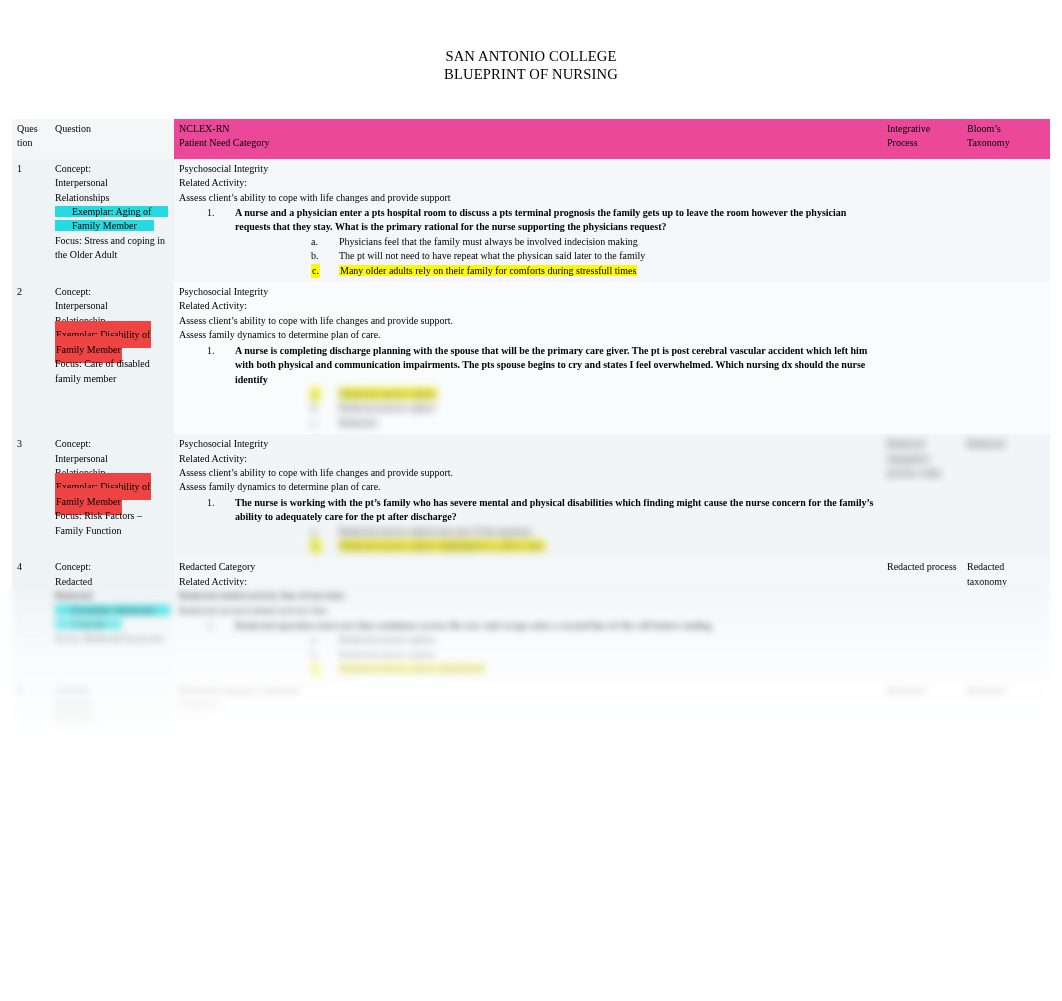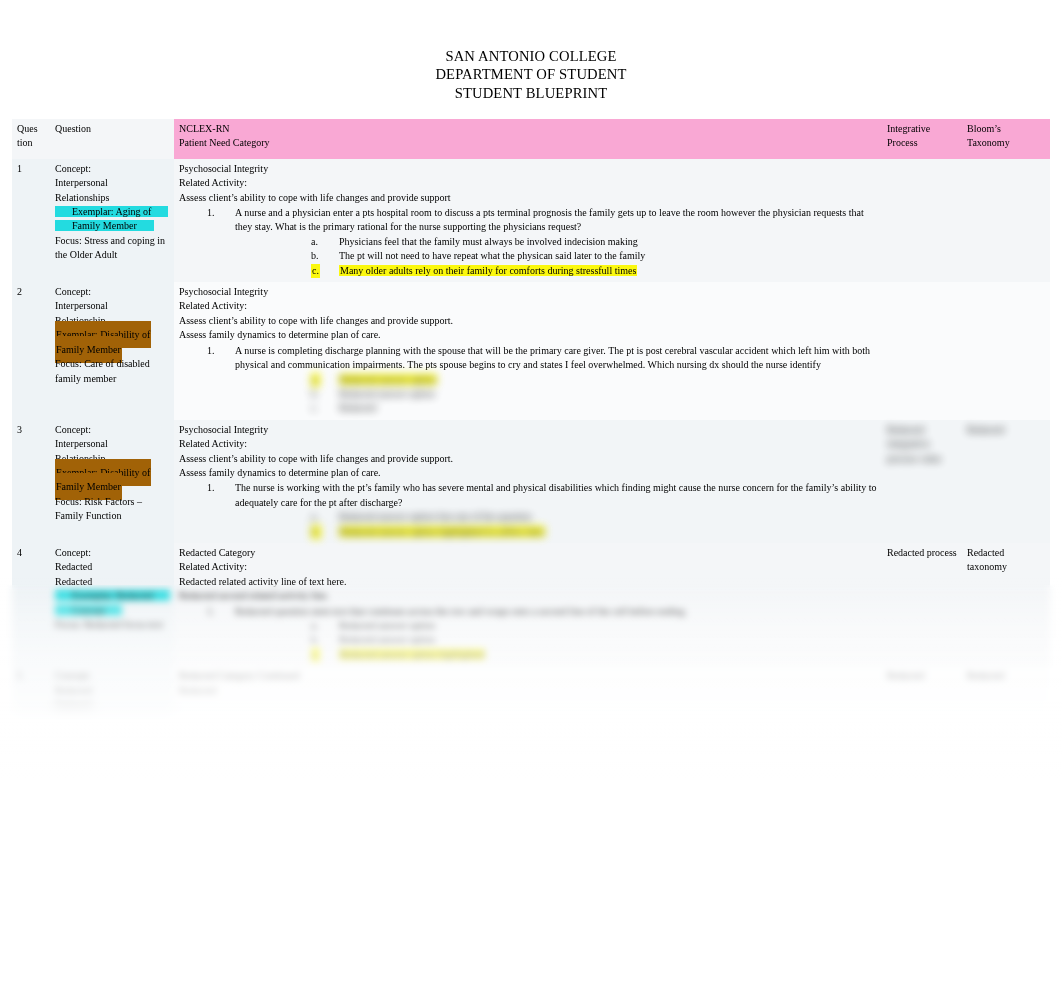"DEPARTMENT OF STUDENT" div.title-line { text: DEPARTMENT OF STUDENT -> BLUEPRINT OF NURSING }
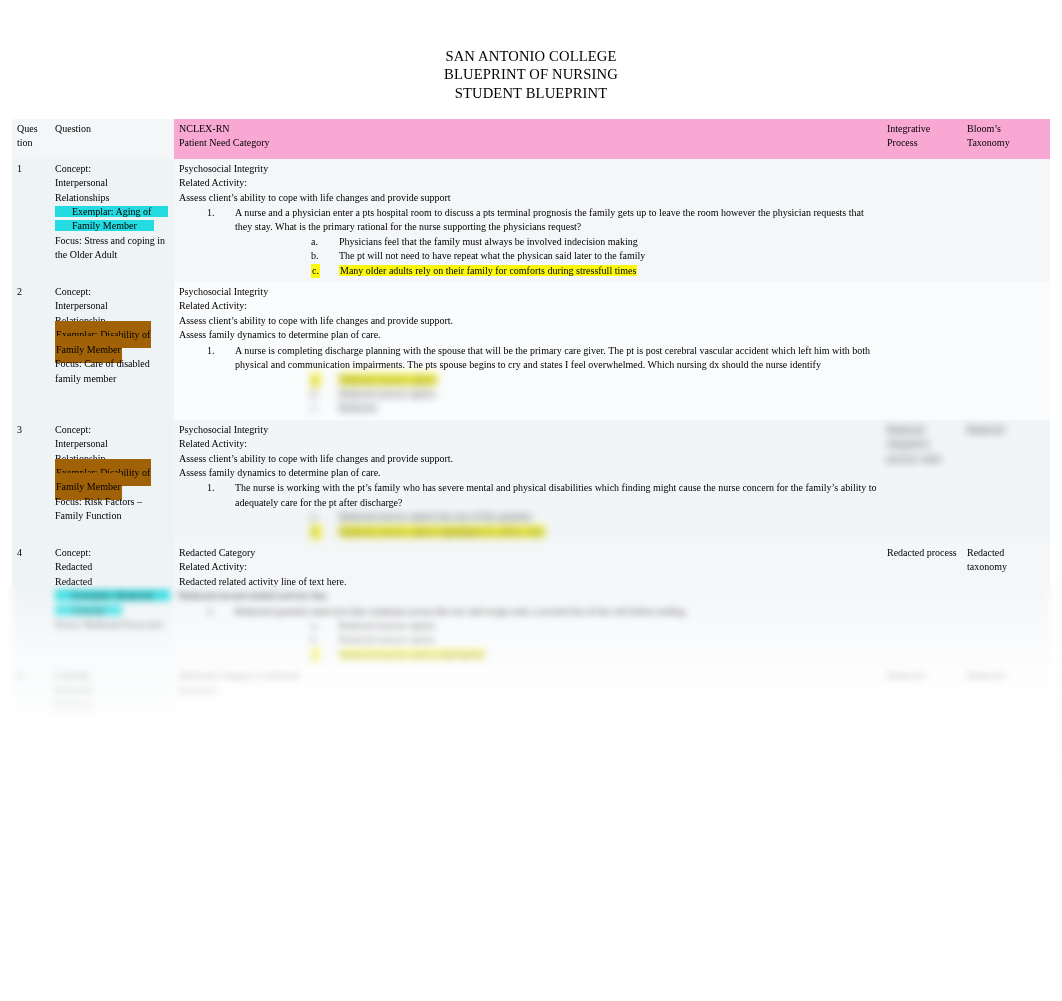"STUDENT BLUEPRINT" div.title-line { html: <div>STUDENT BLUEPRINT</div> -> none }
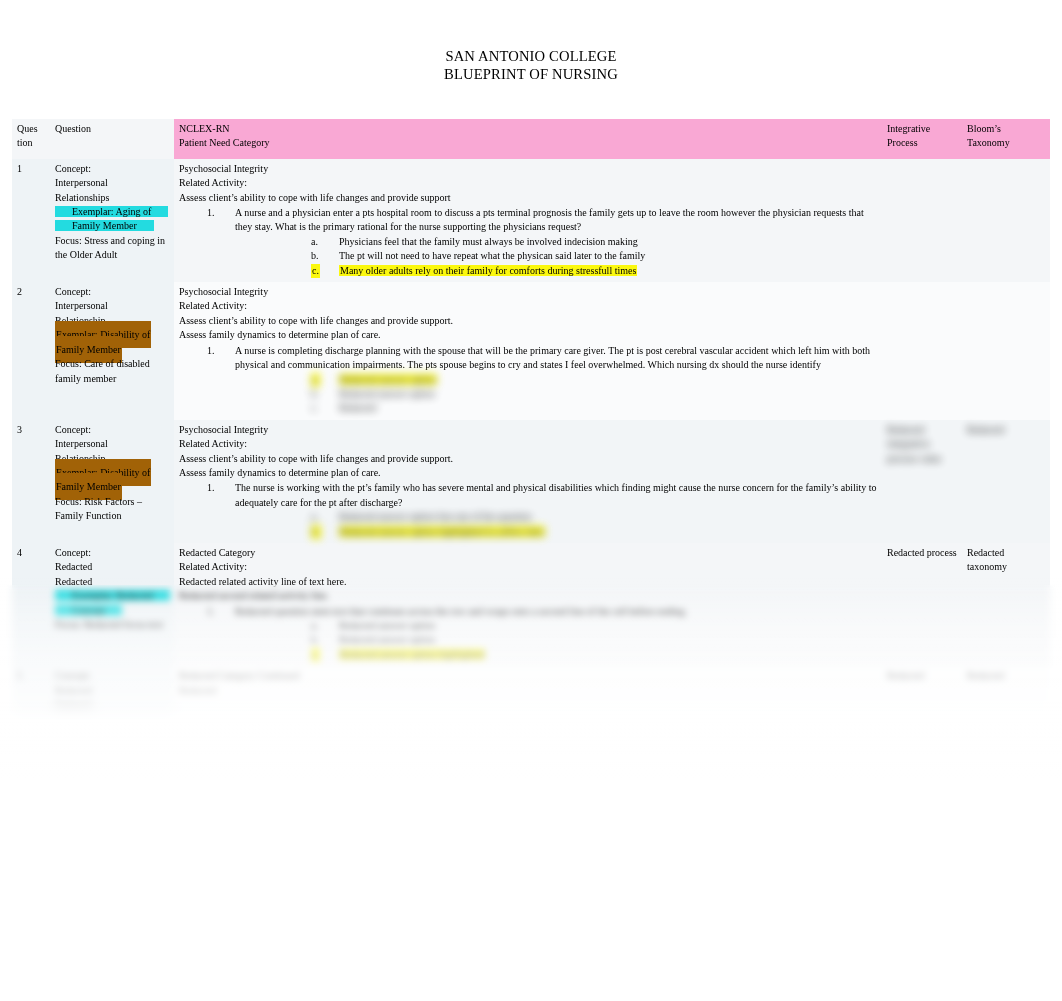"NCLEX-RN" tr.header-row td { background: #f9a8d4 -> #ec4899 }
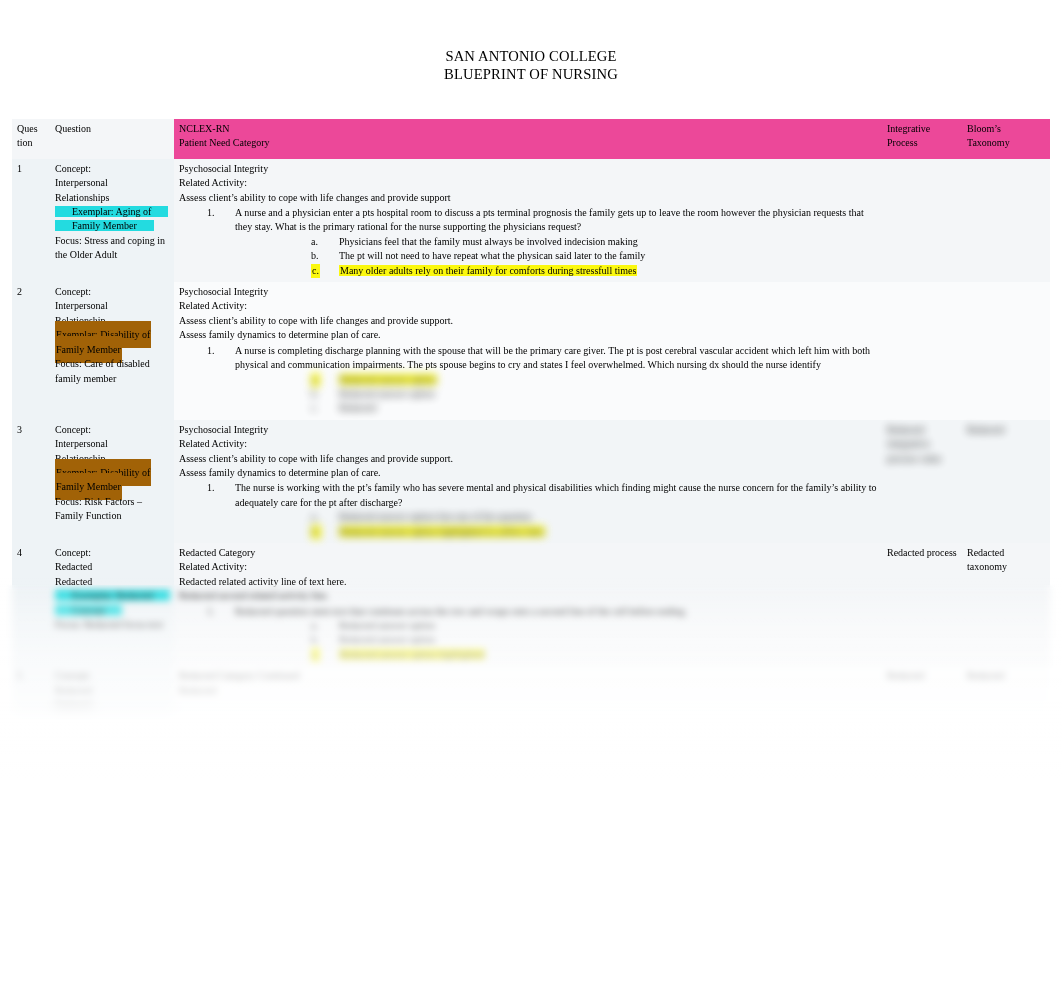"A nurse and a physician" .q-item .q-text { font-weight: none -> bold }
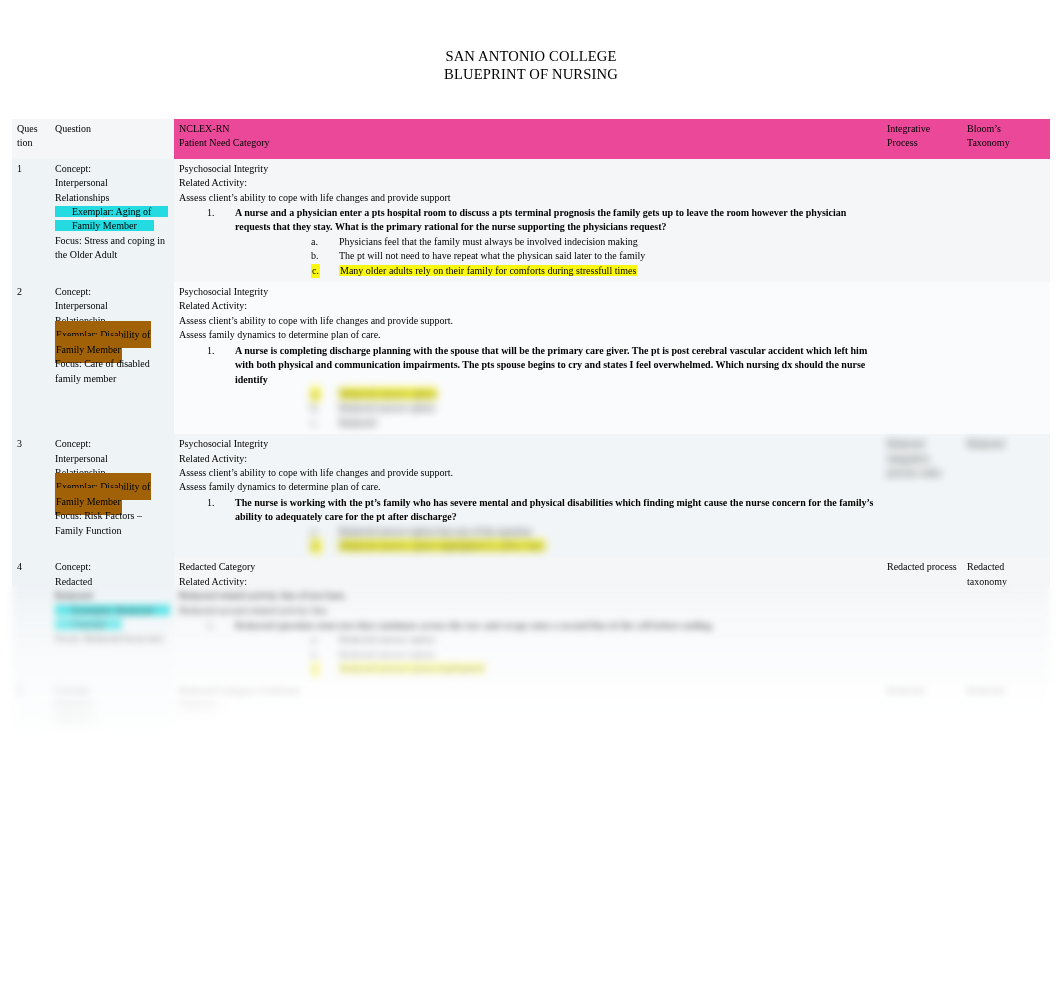"Exemplar: Disability of Family Member" .hl-green { background: #a16207 -> #ef4444 }
